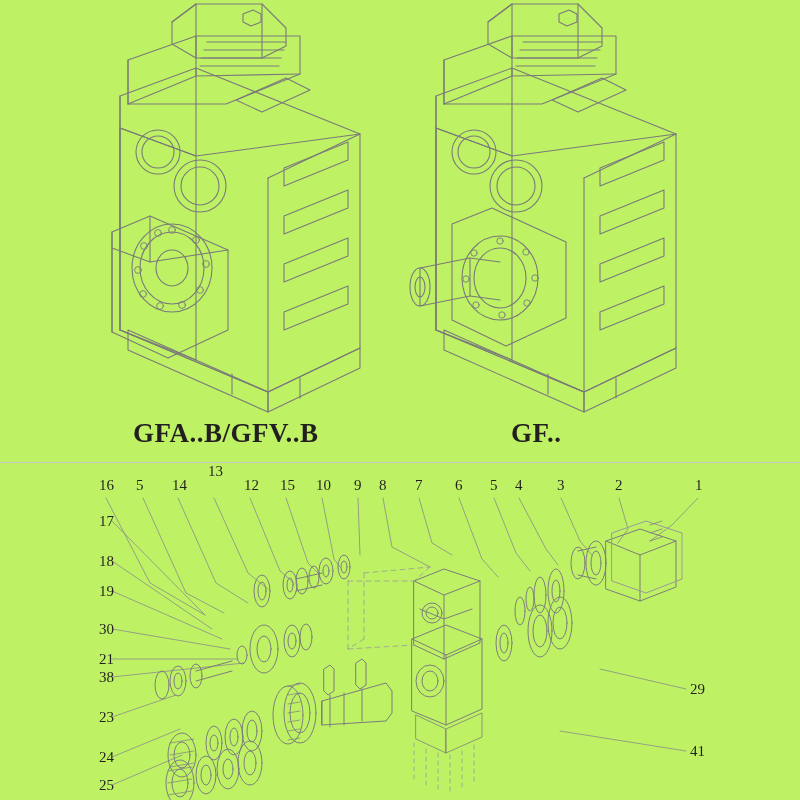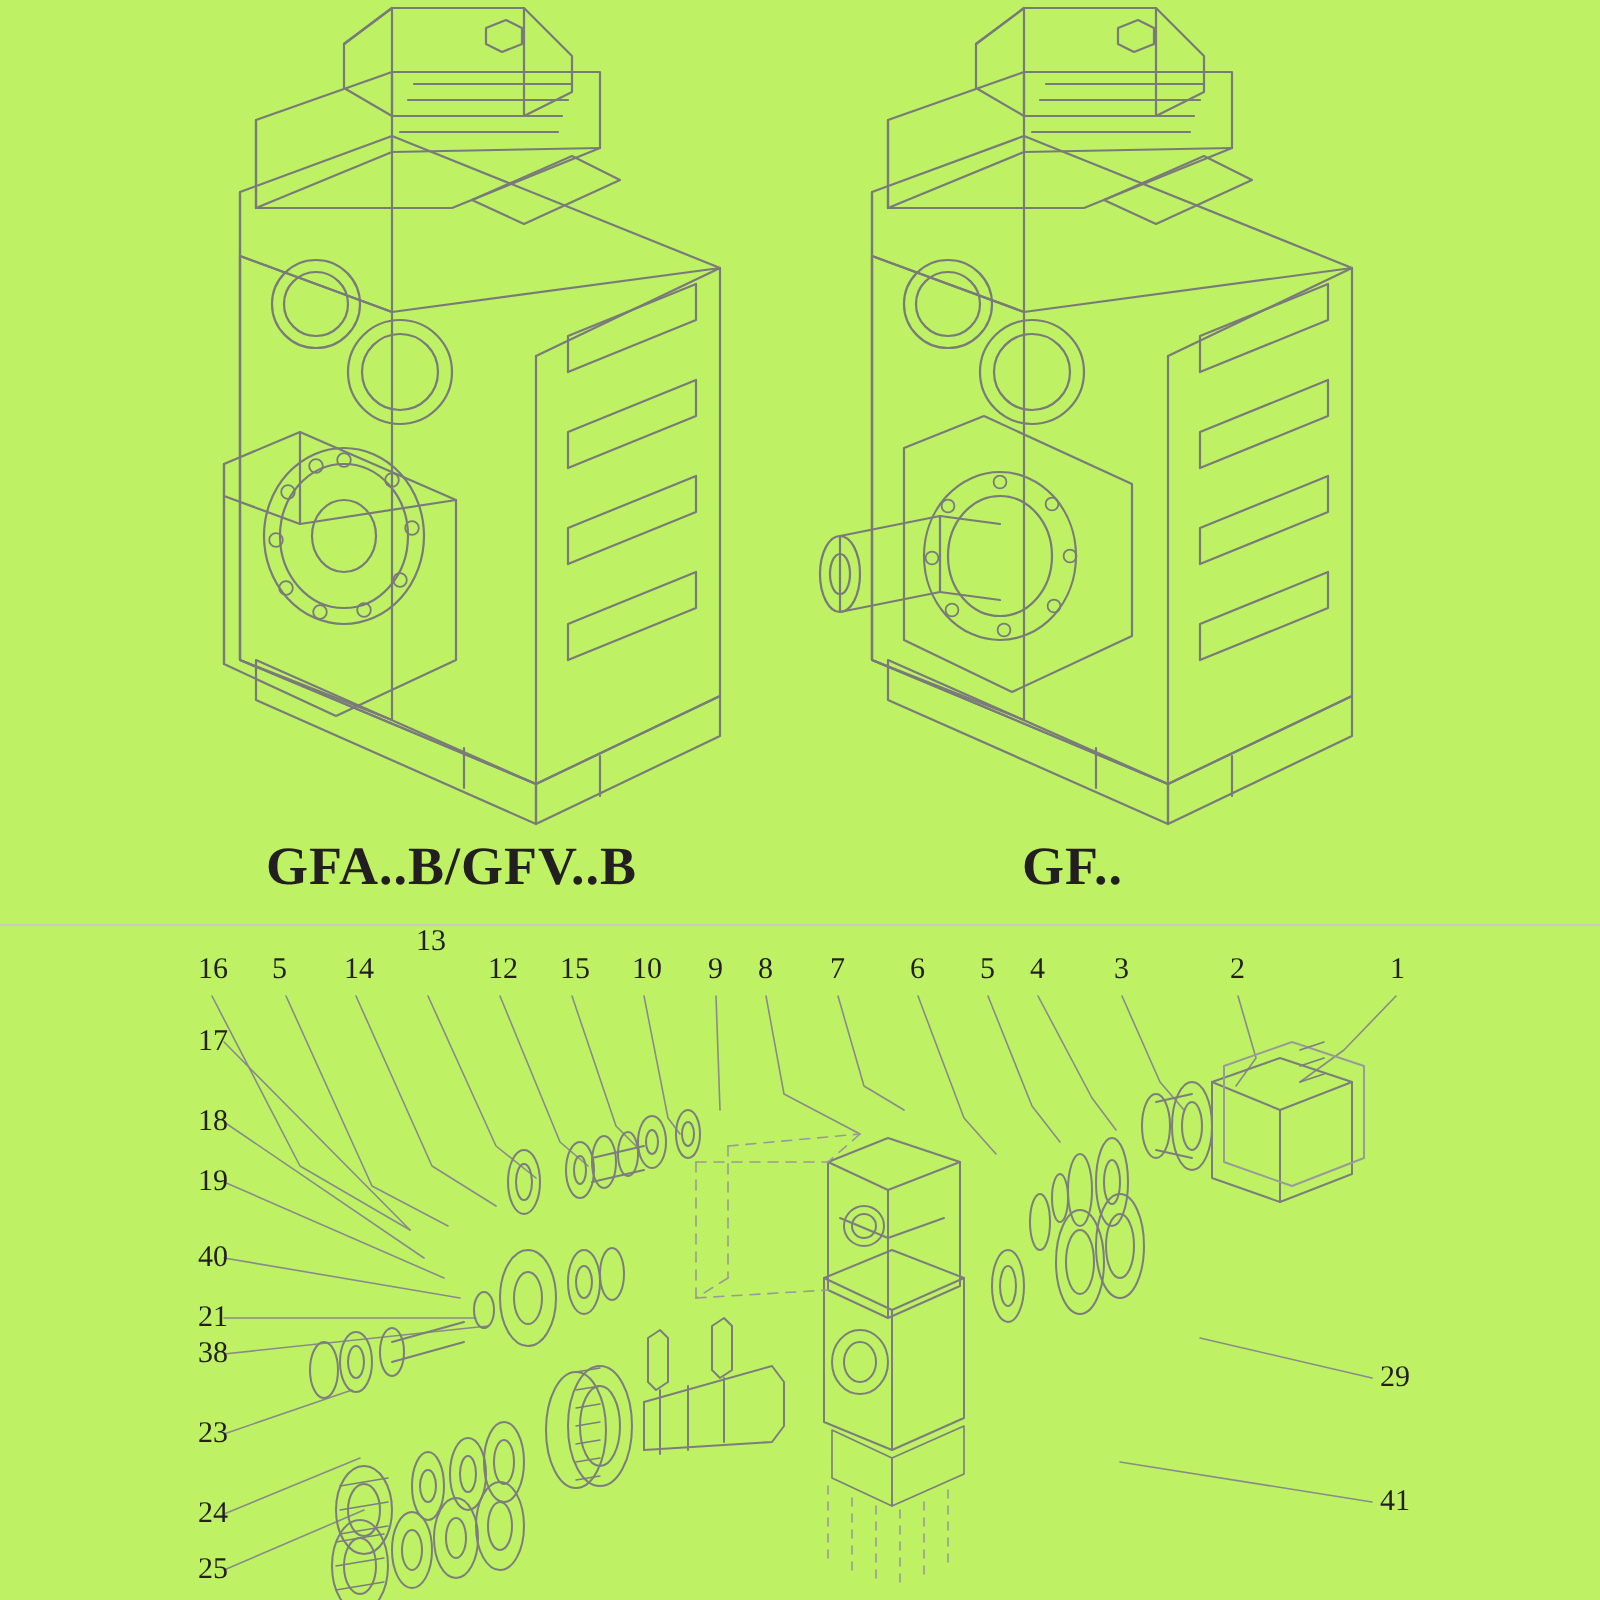"40" div.callout-num { text: 40 -> 30 }
